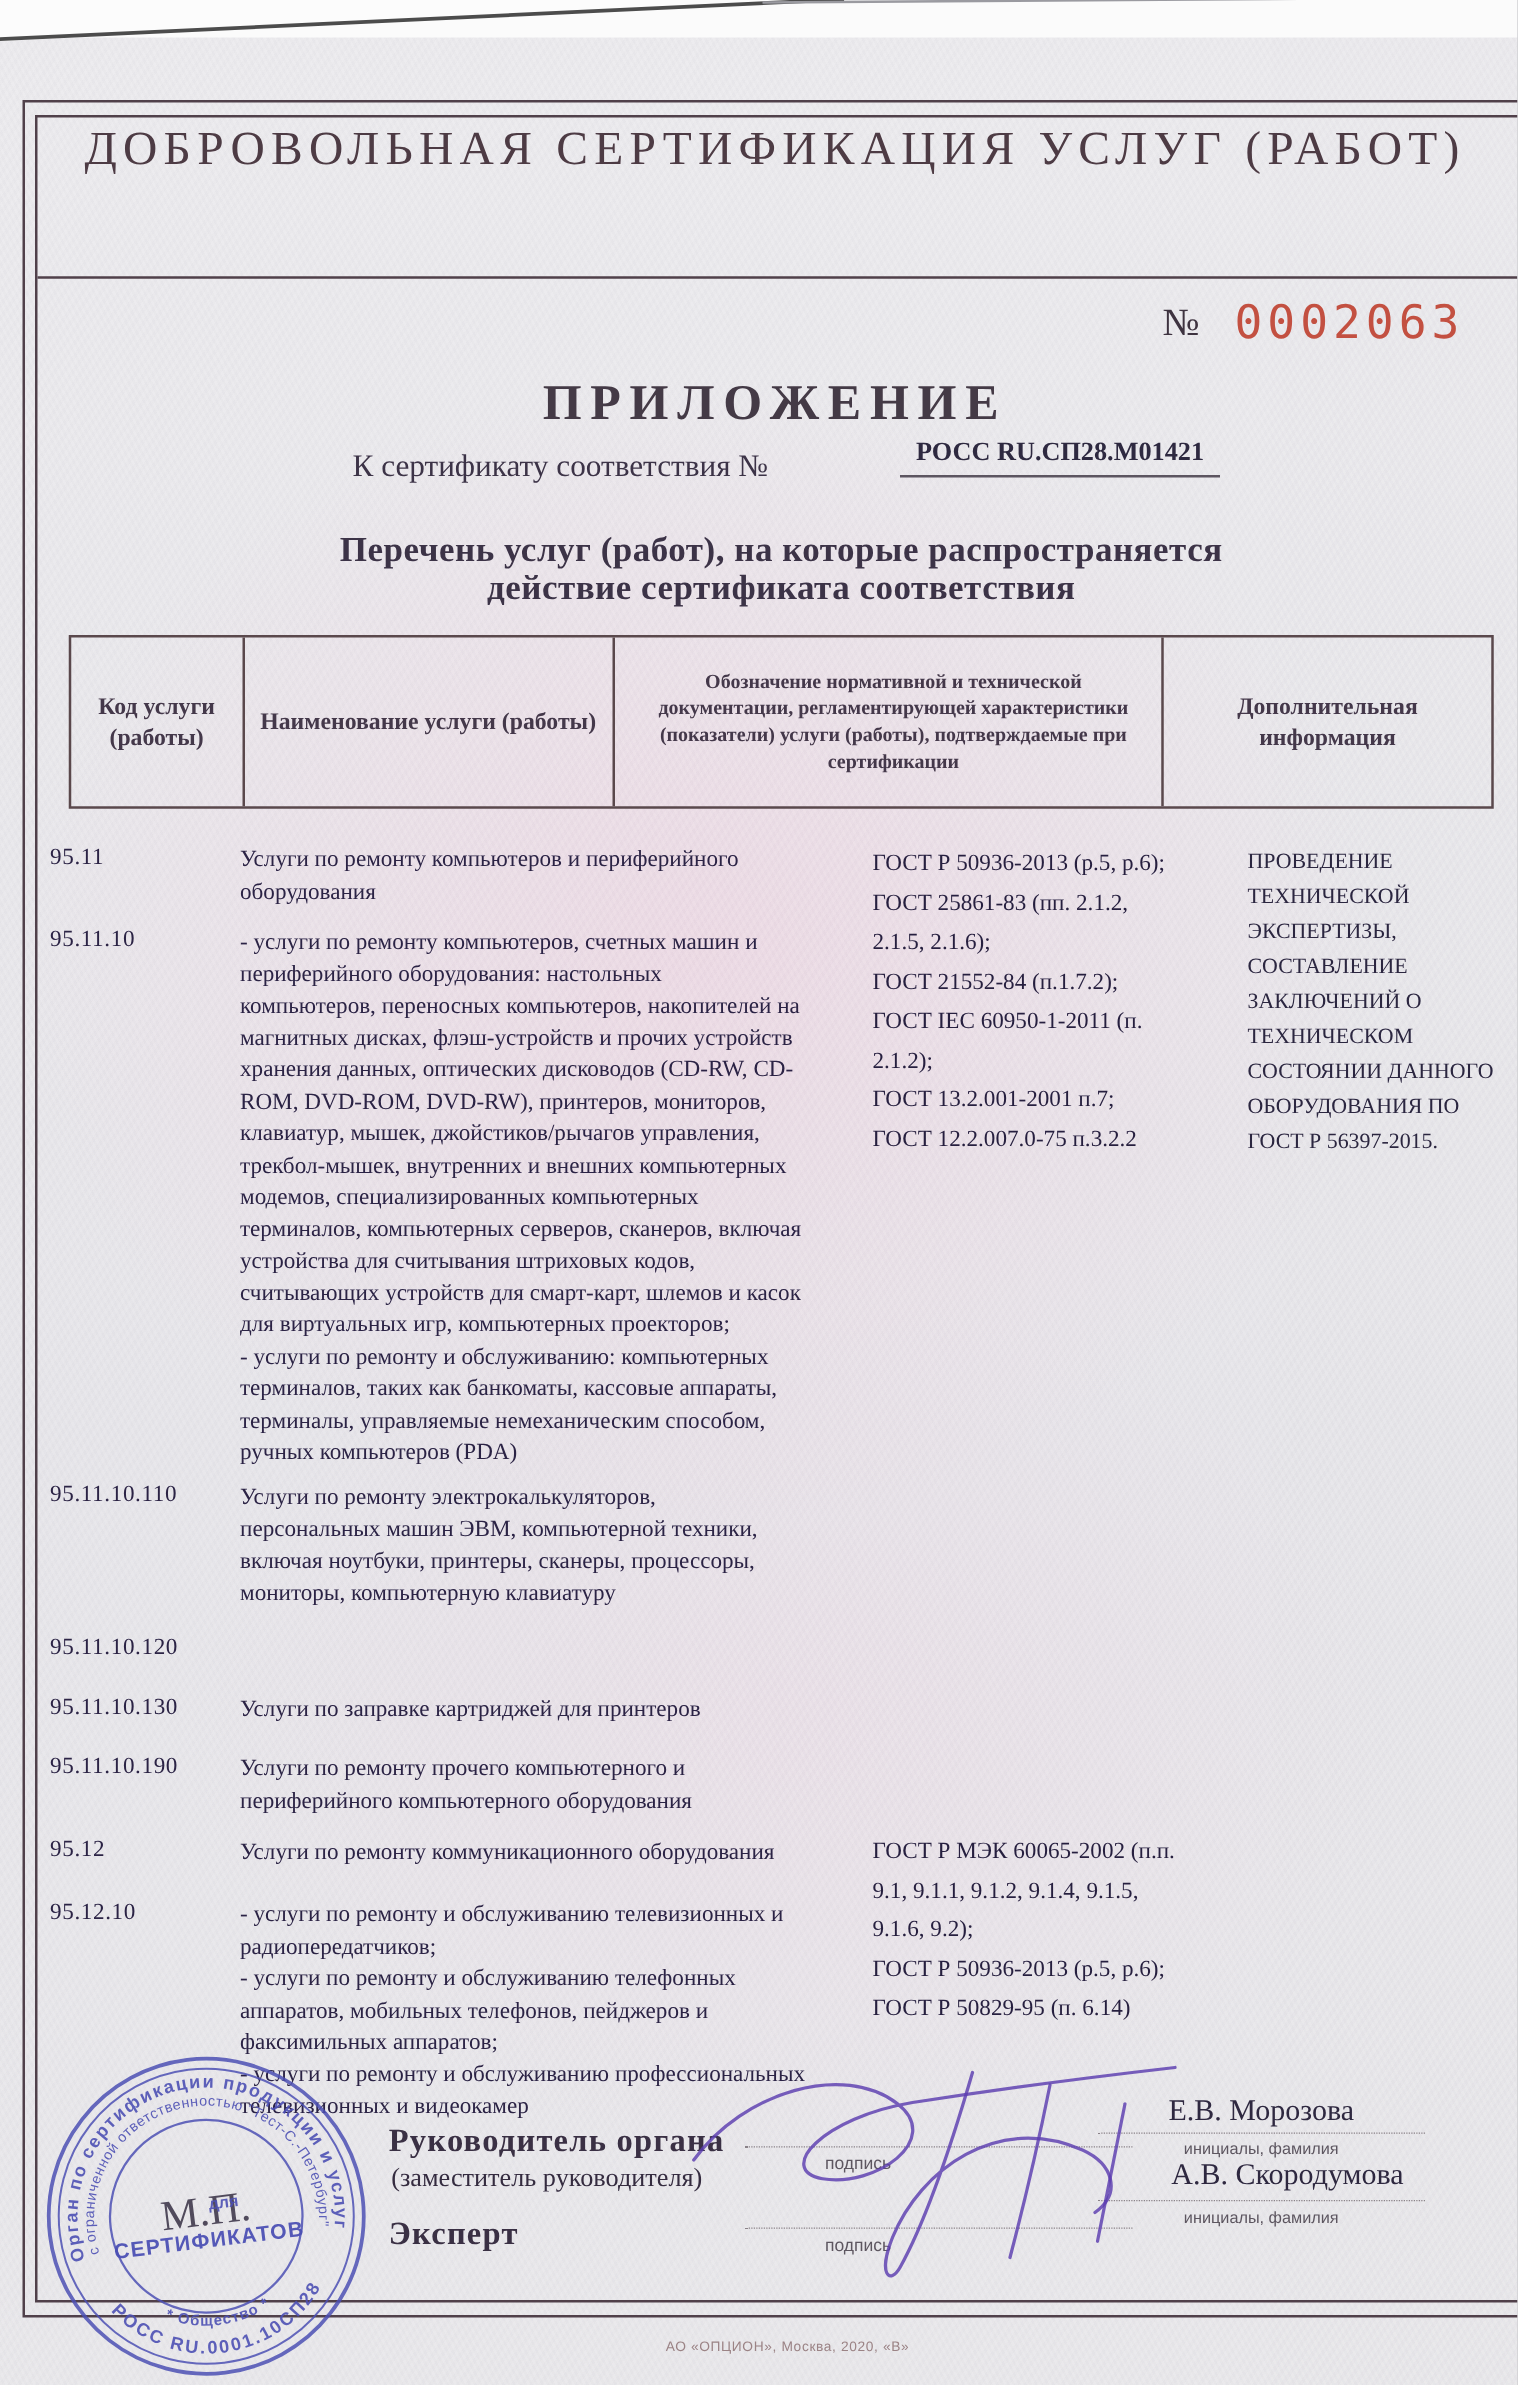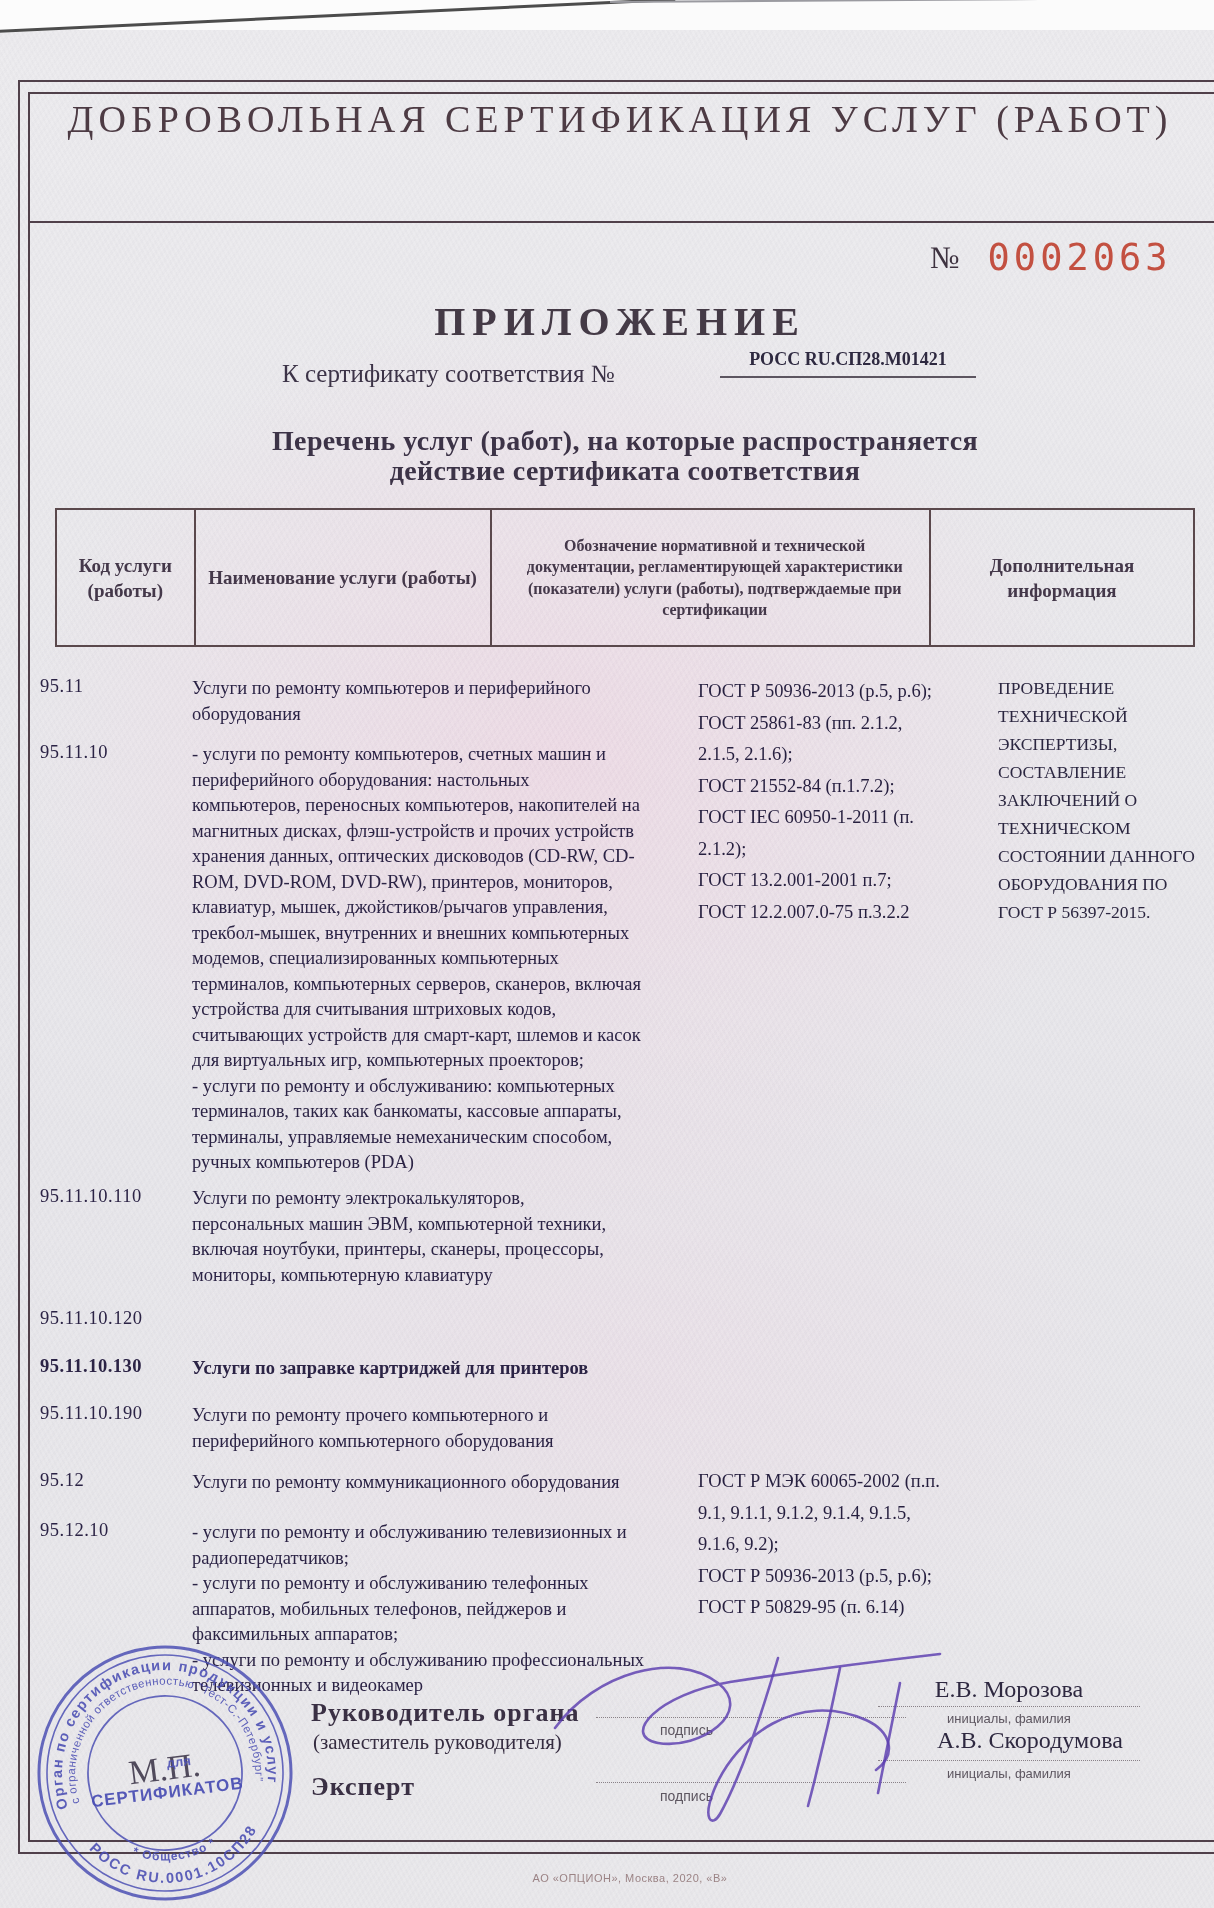"РОСС RU.СП28.М01421" .cert-number { font-size: 18px -> 21px }
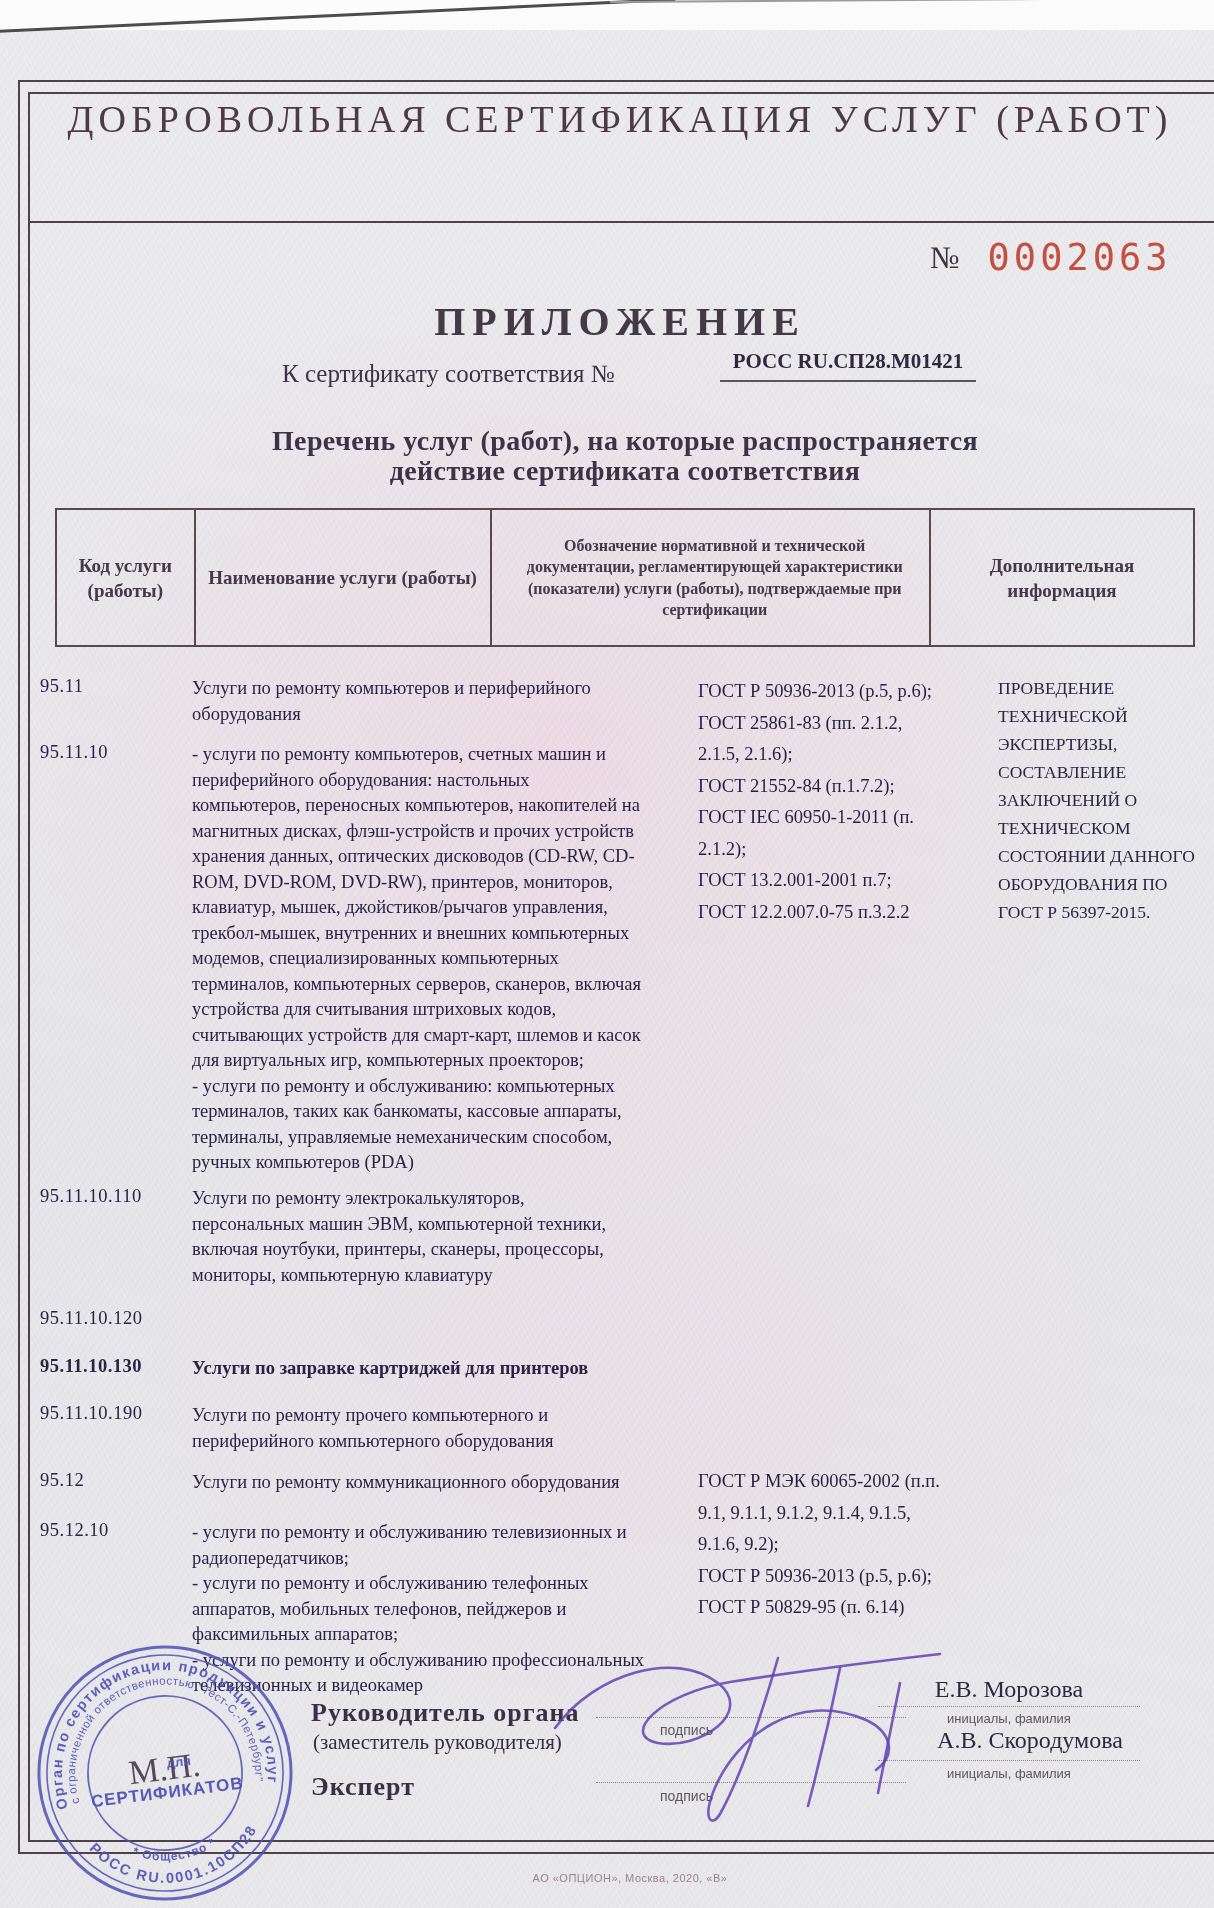"95.11.10.130" .r5 { font-weight: bold -> none }
